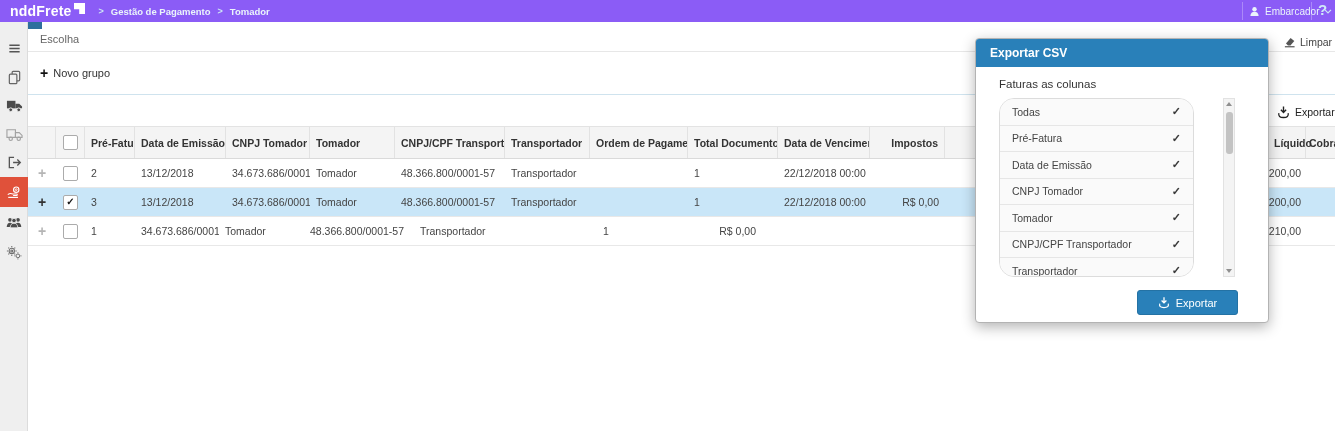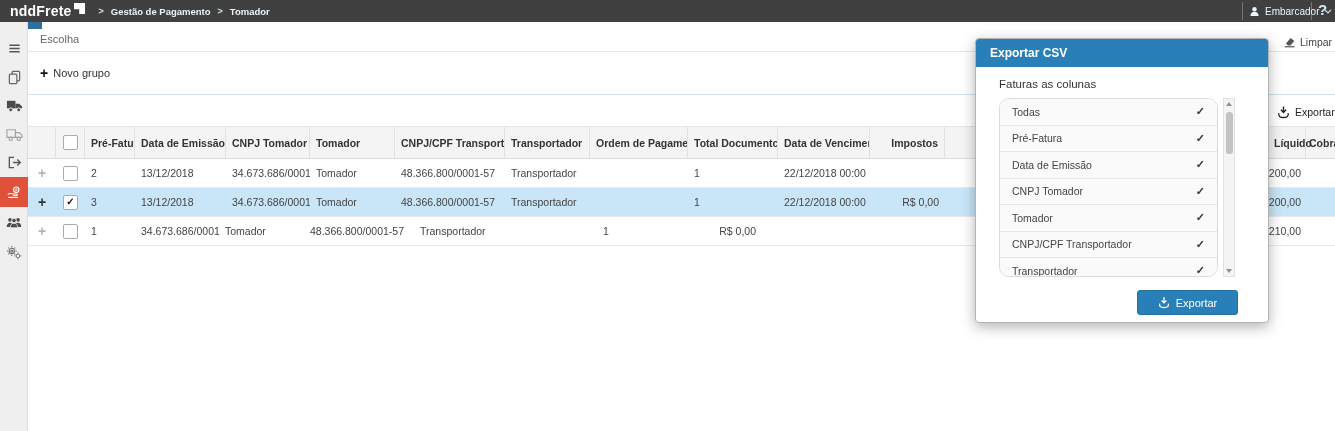"nddFrete" .topbar { background: #404040 -> #8b5cf6 }
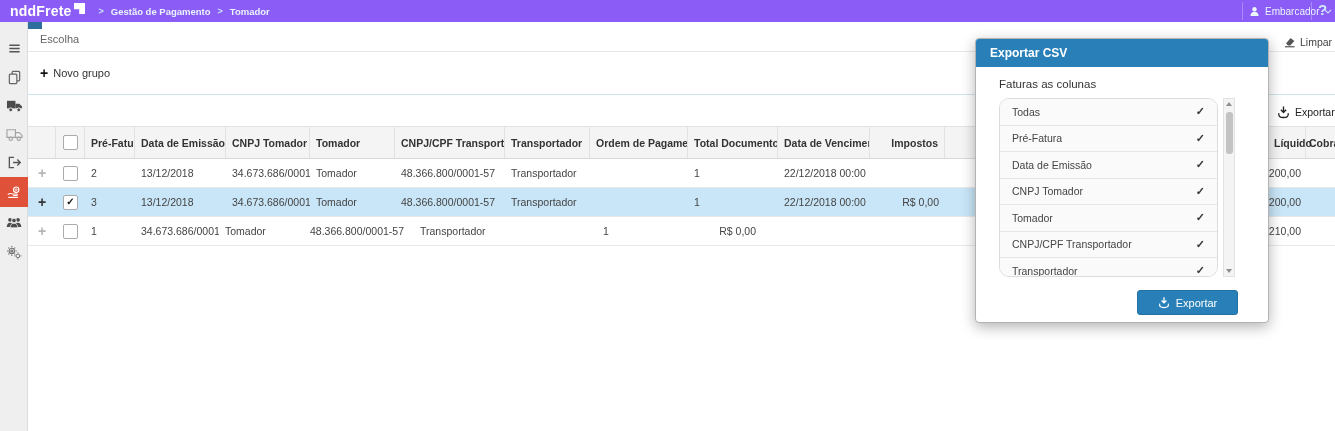"Todas" .mlist { border-radius: 10px -> 15px; width: 219px -> 195px }
